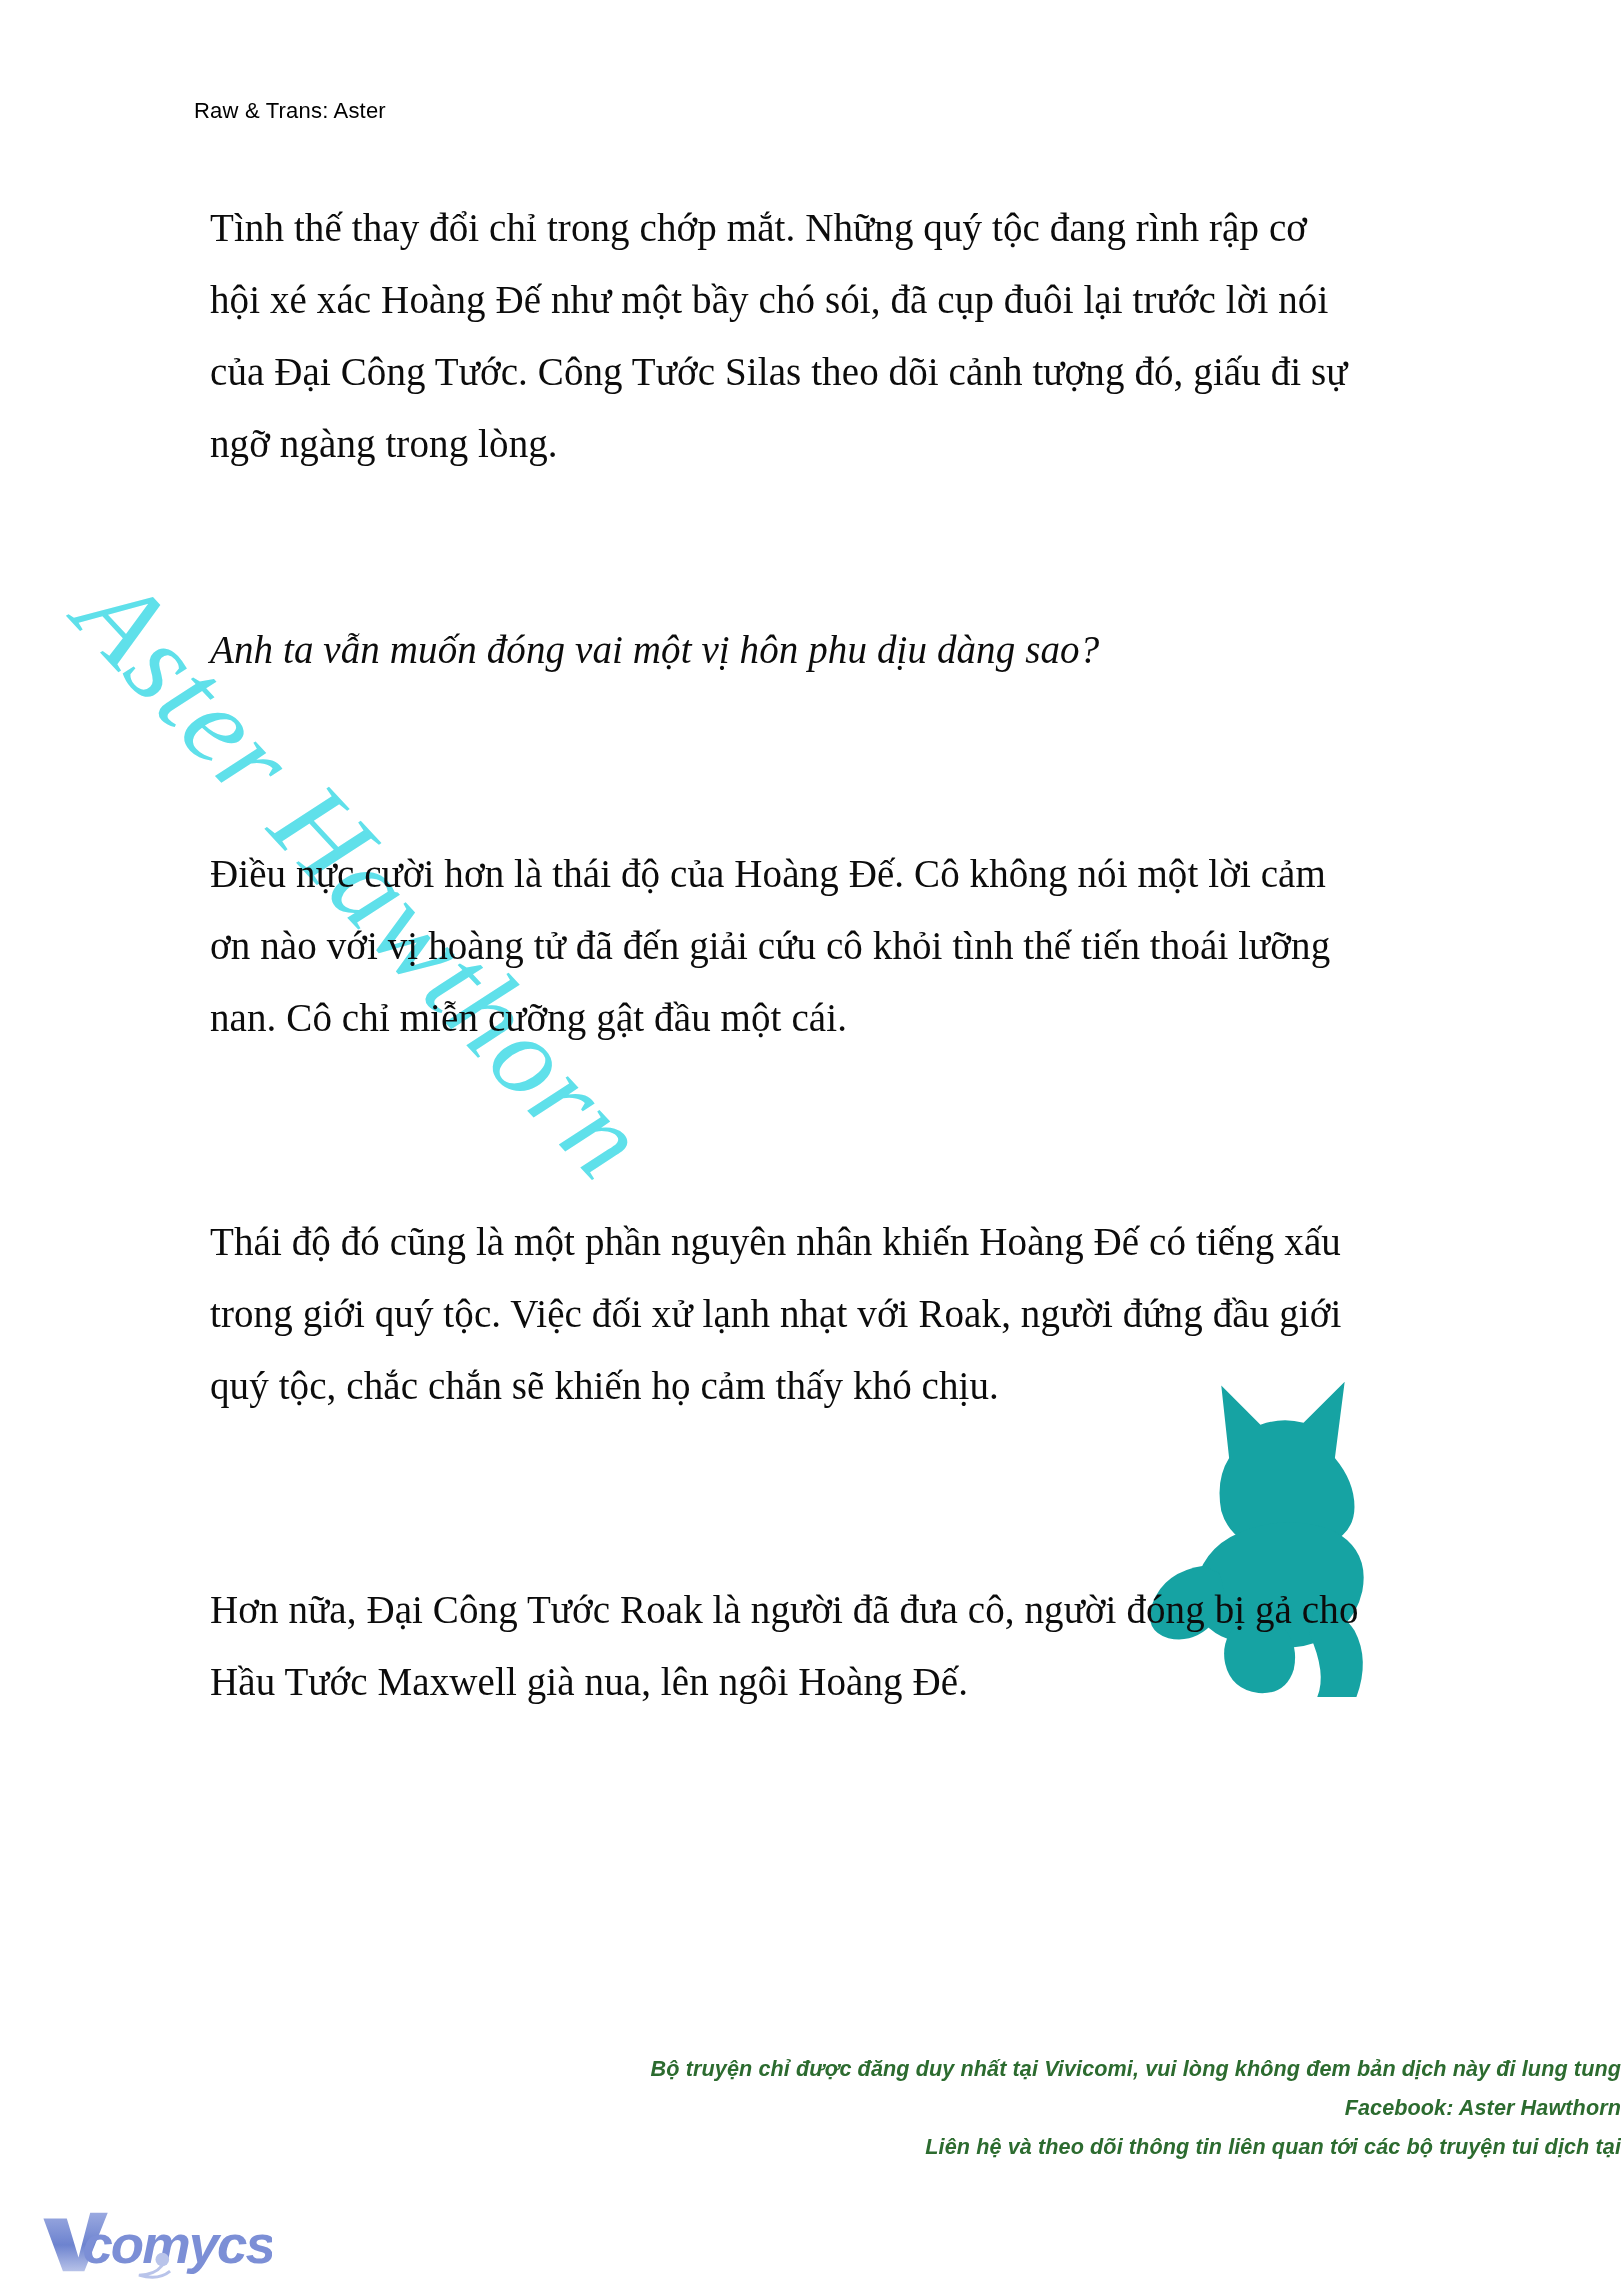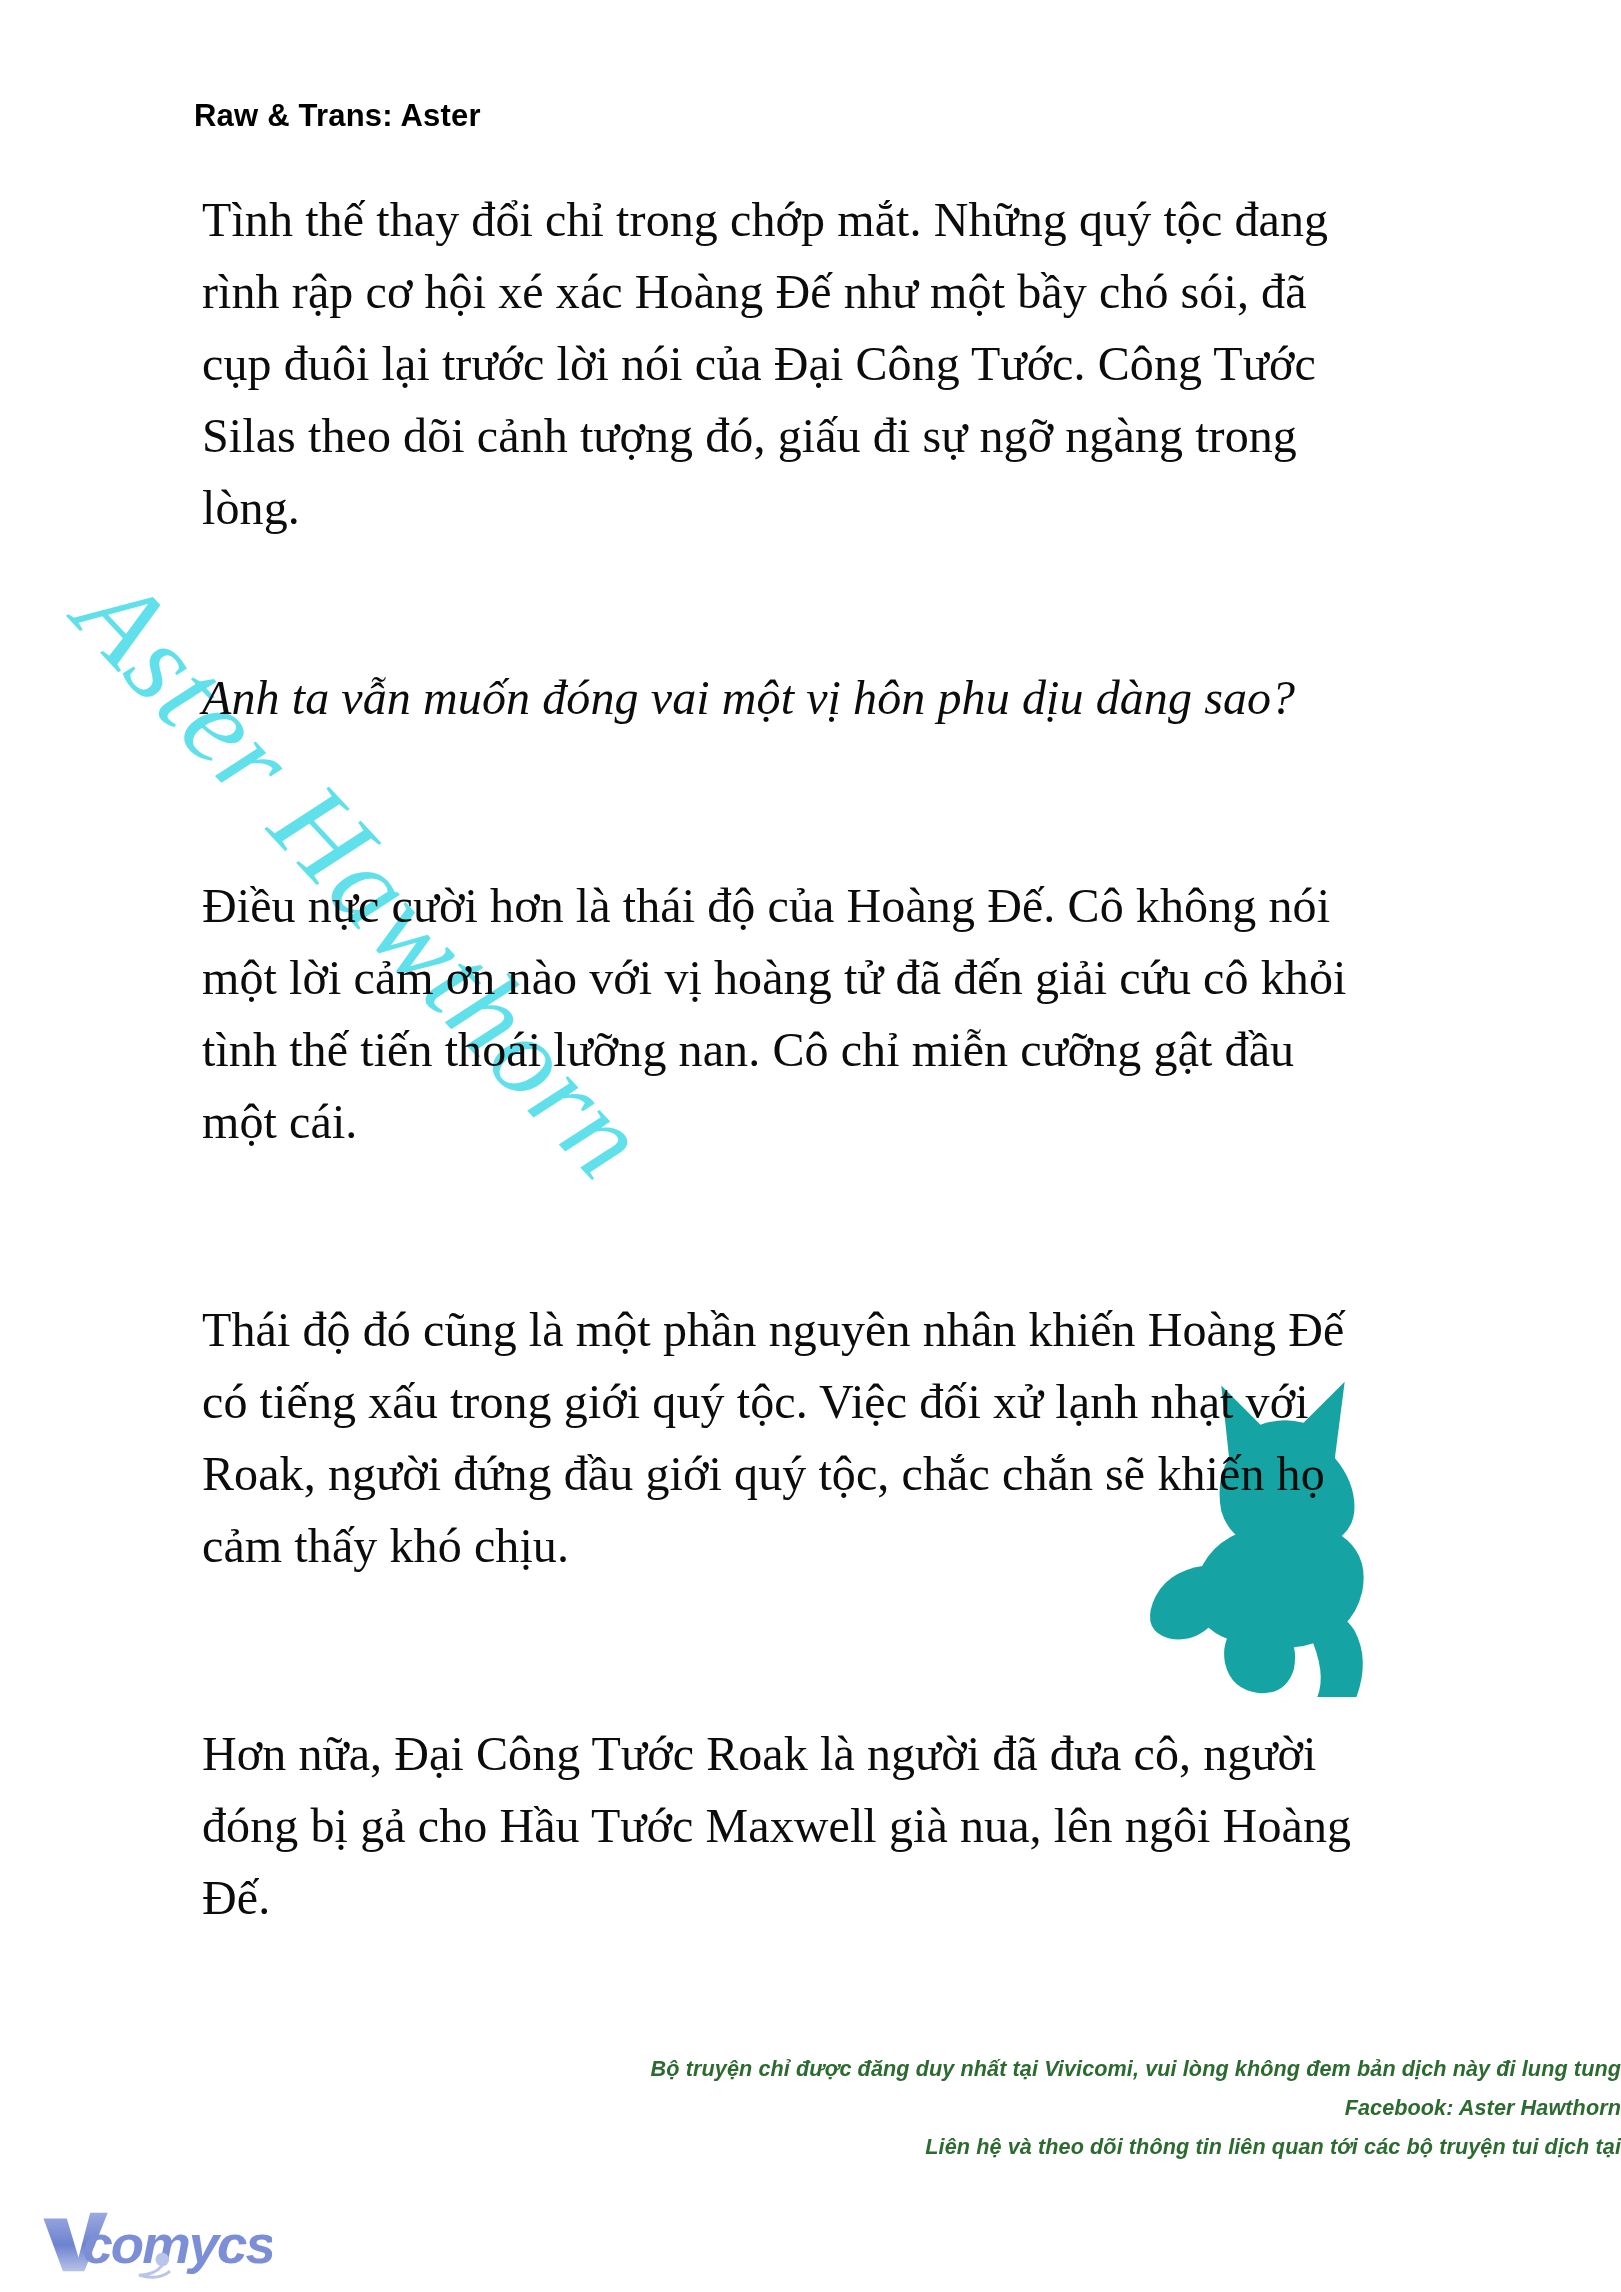"Raw & Trans: Aster" .header { font-size: 31px -> 22px; font-weight: 700 -> 400 }
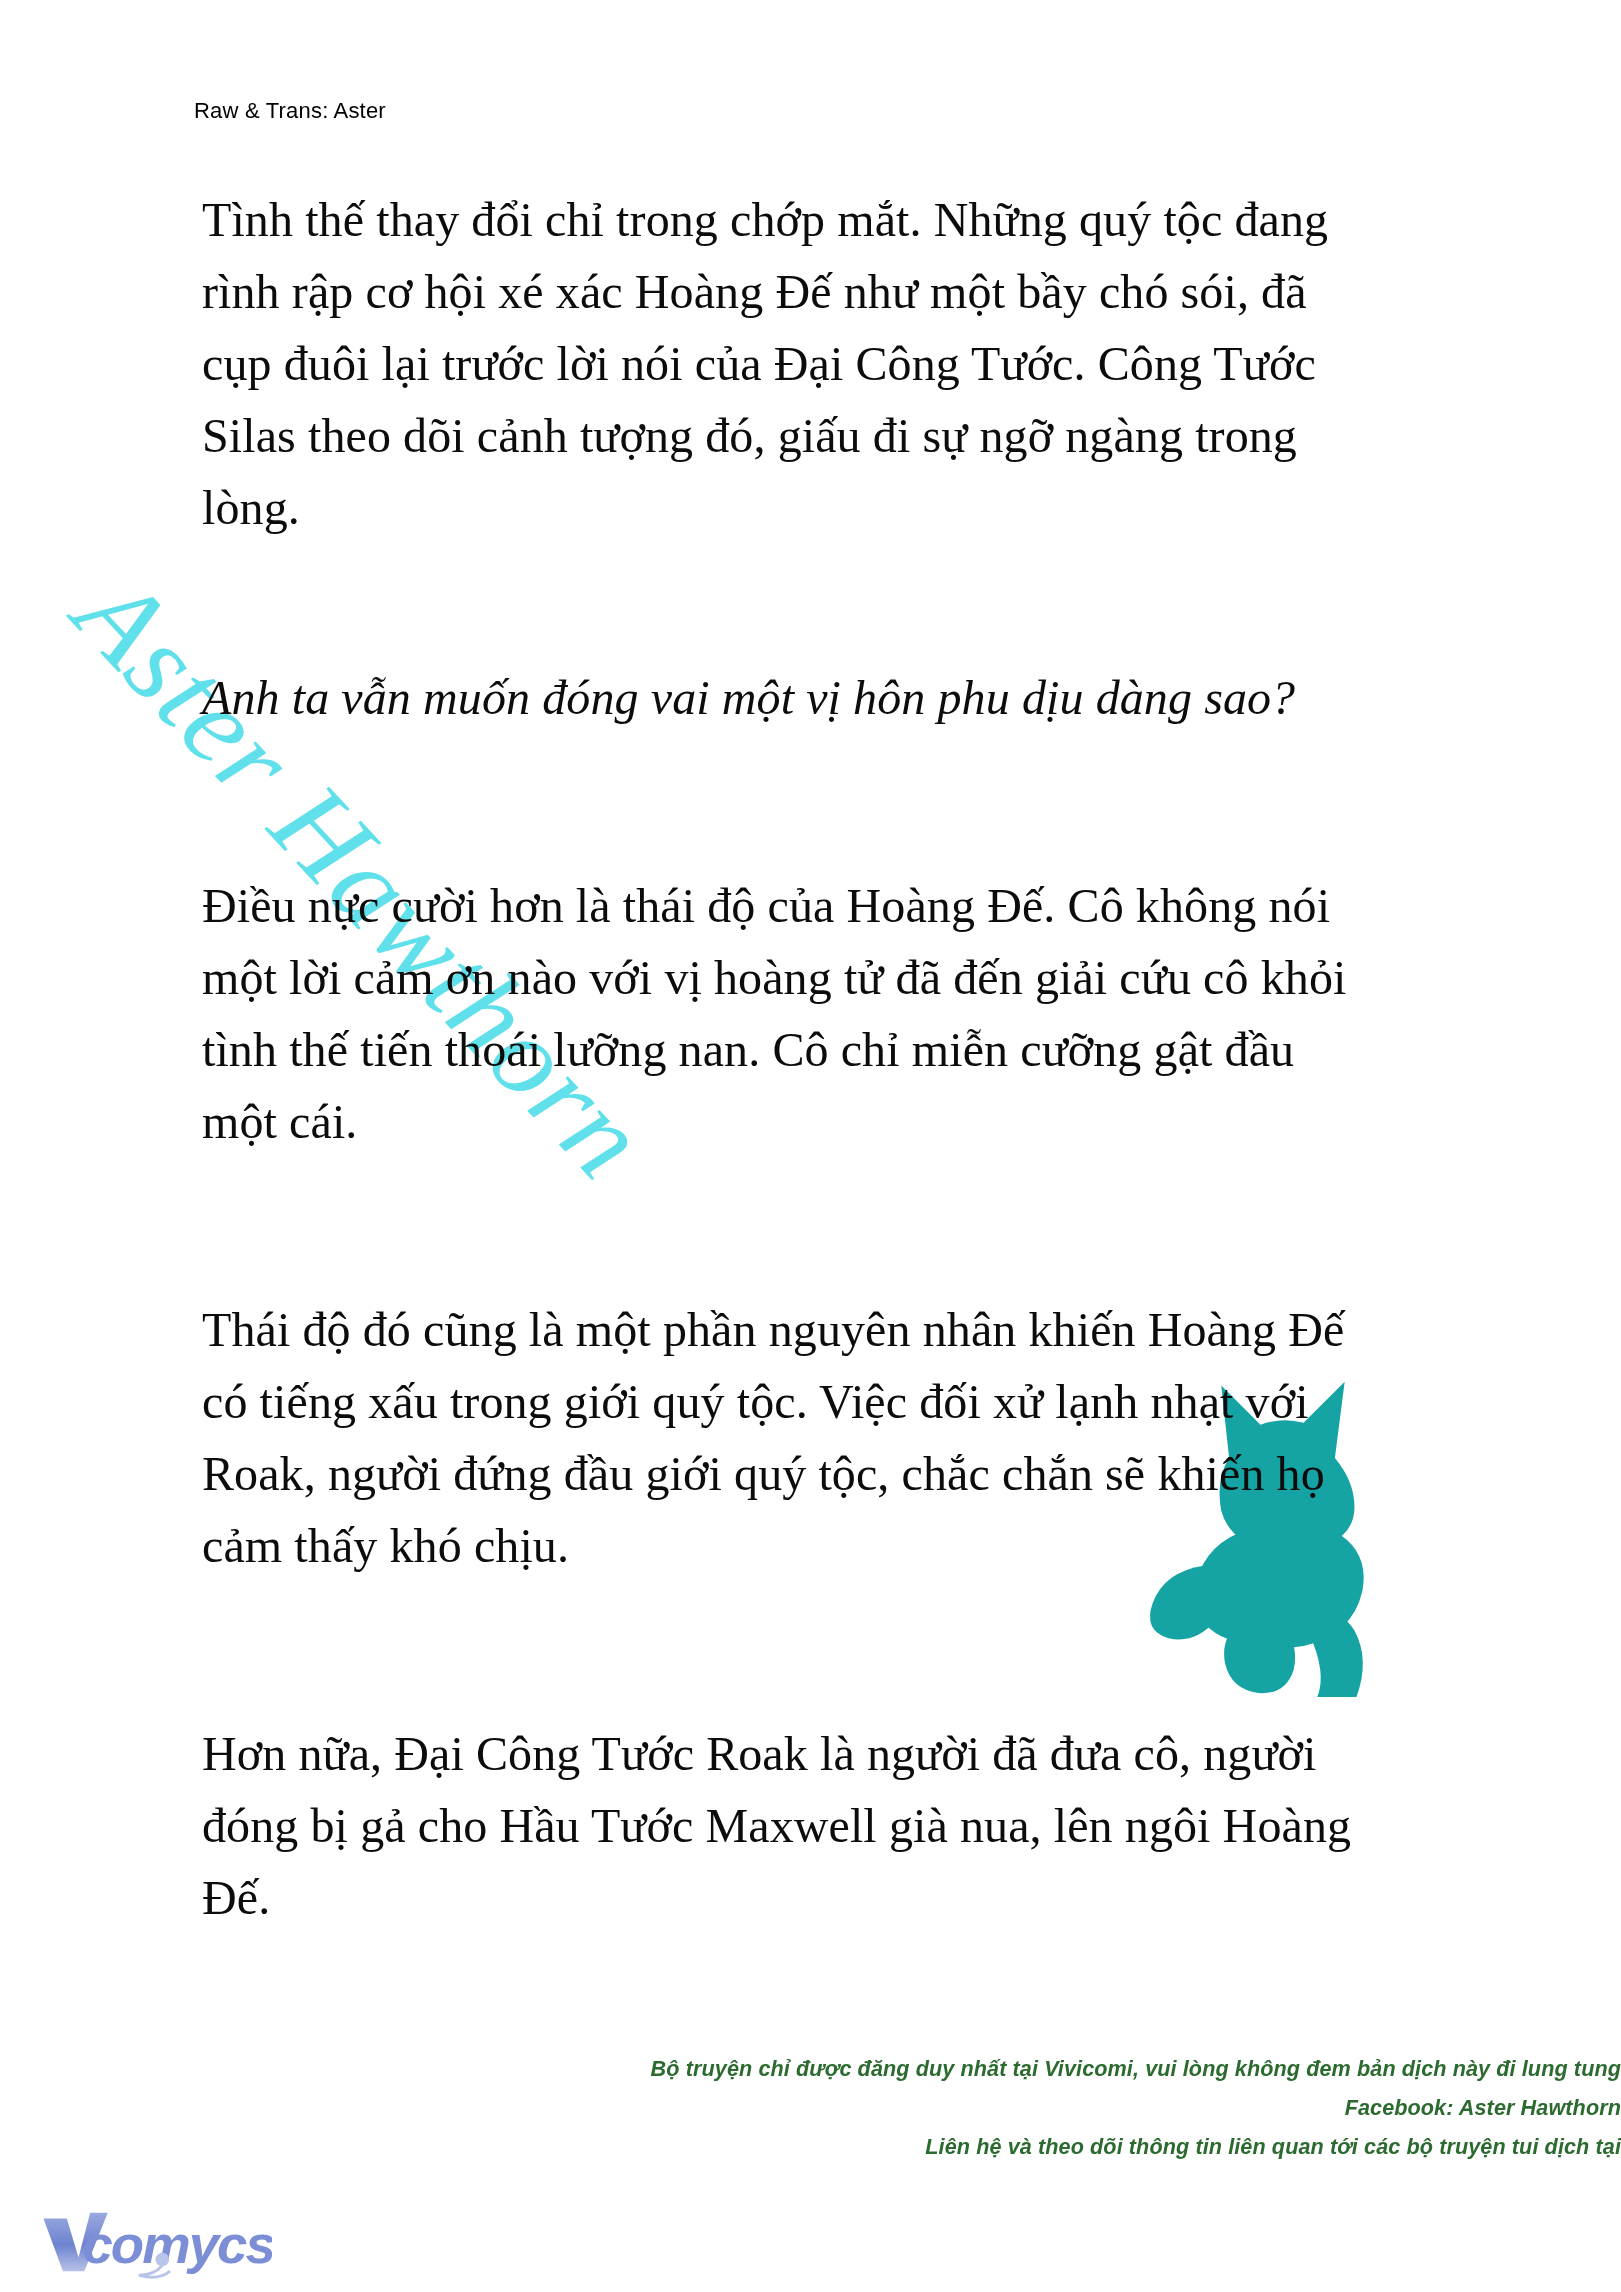"Tình thế thay đổi chỉ" .para { font-size: 48px -> 39px; margin: 8px -> 16px }
